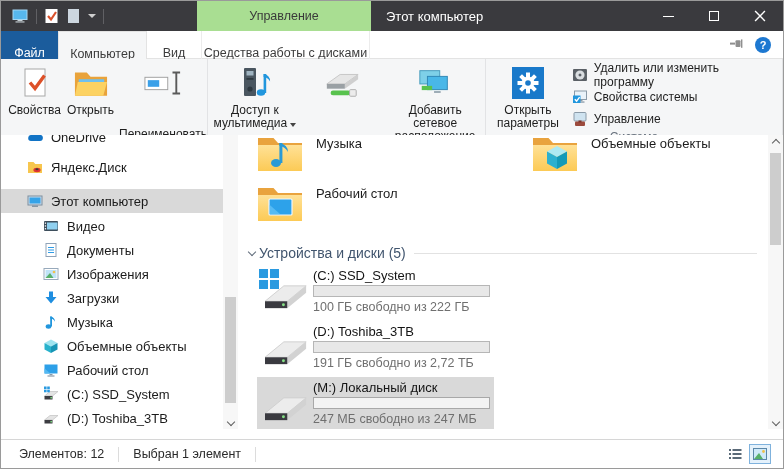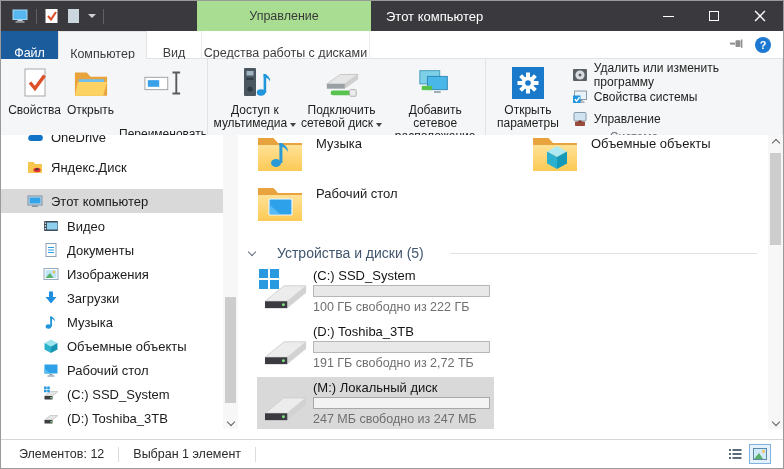"Подключить сетевой диск" span { html: <span><span>Подключить сетевой диск</span><span></span></span> -> none }
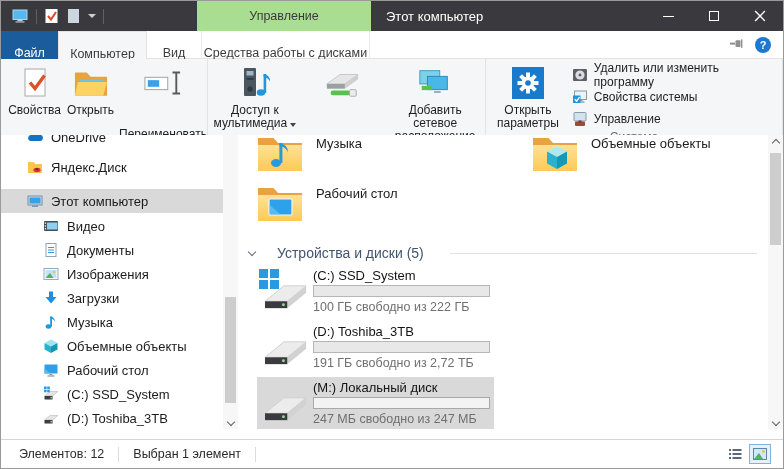"Устройства и диски (5)" .section-hdr { gap: 22px -> 4px }
